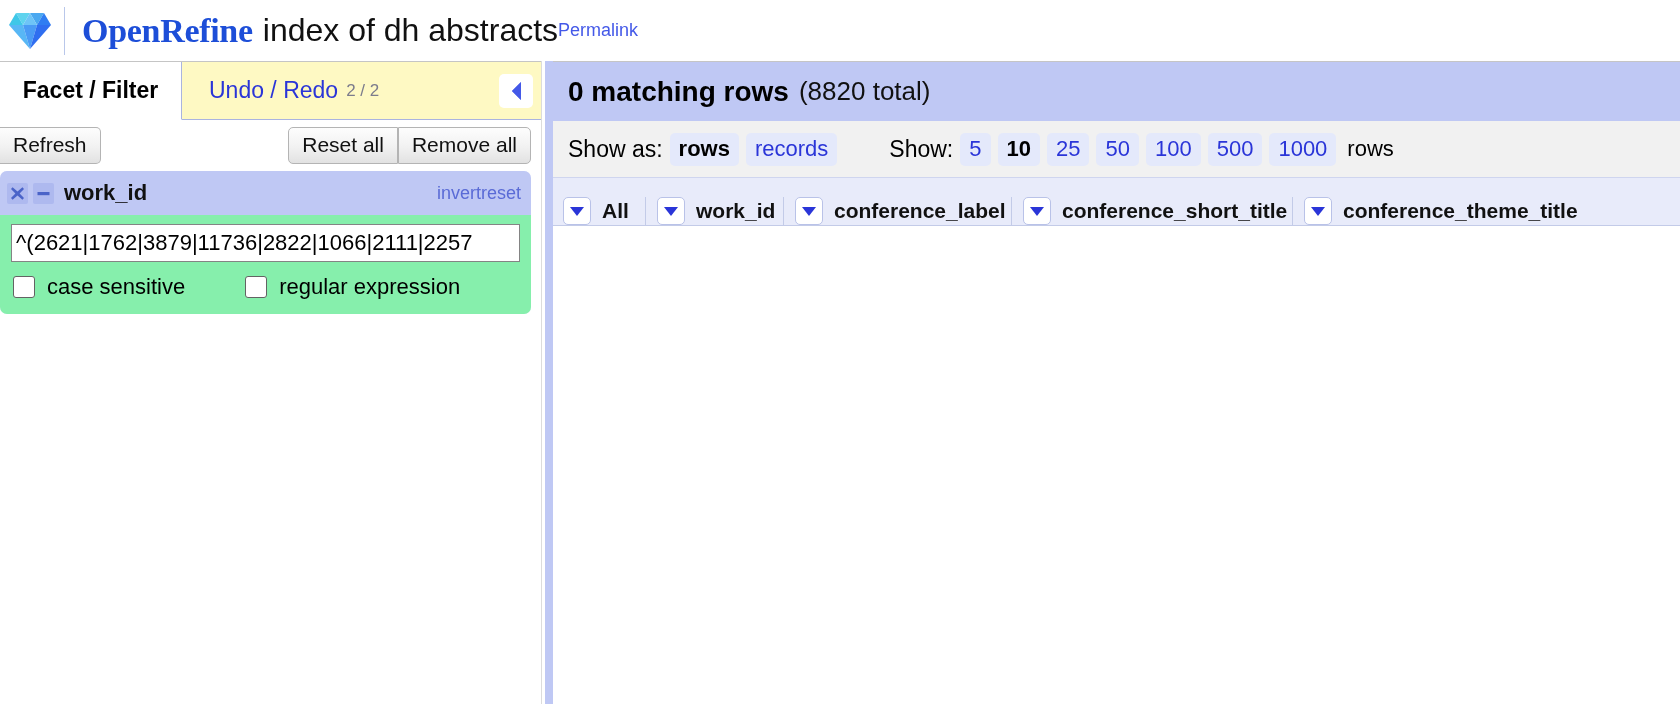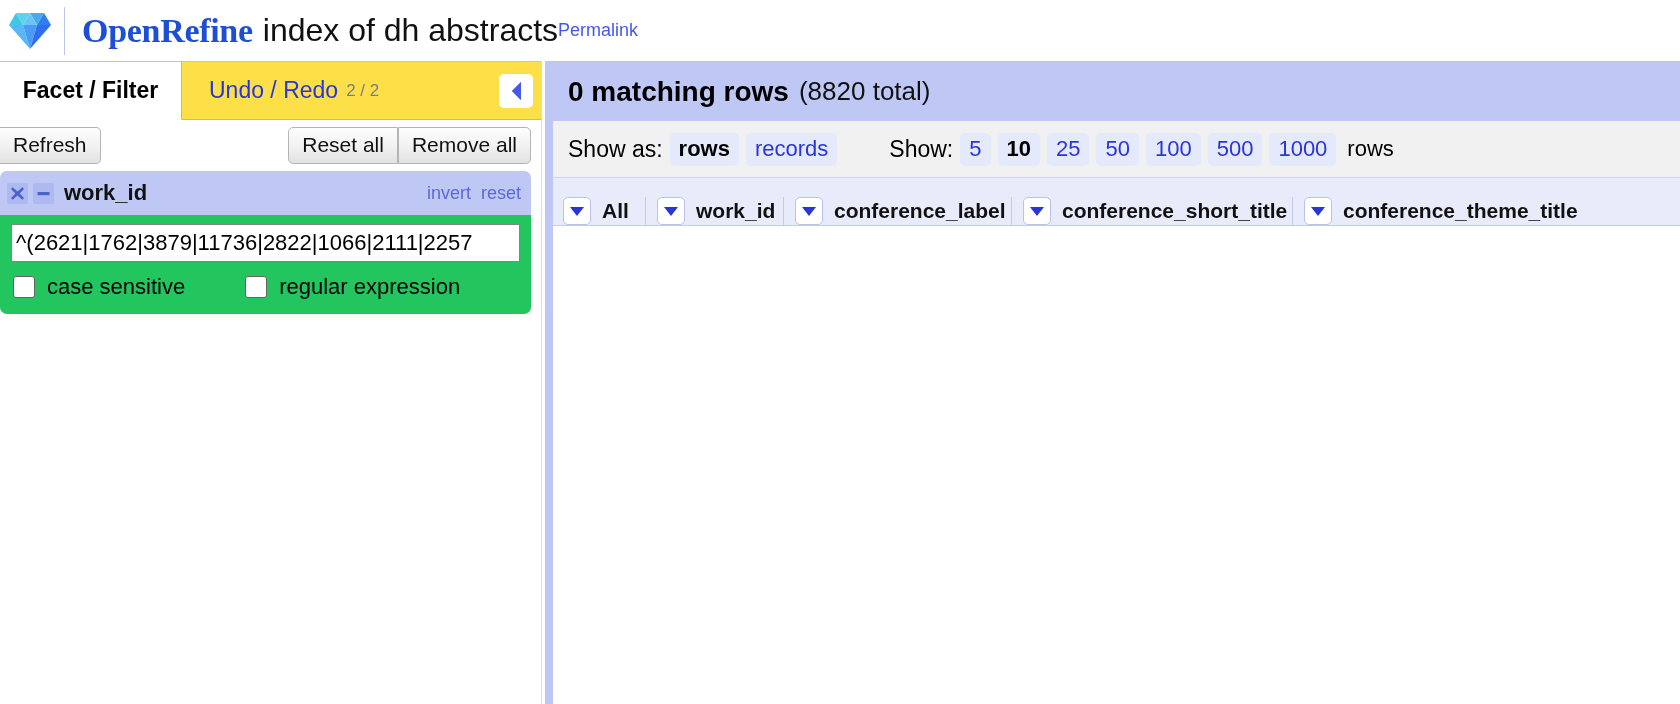"Undo / Redo" .tab.inactive { background: #fde047 -> #fef9c3 }
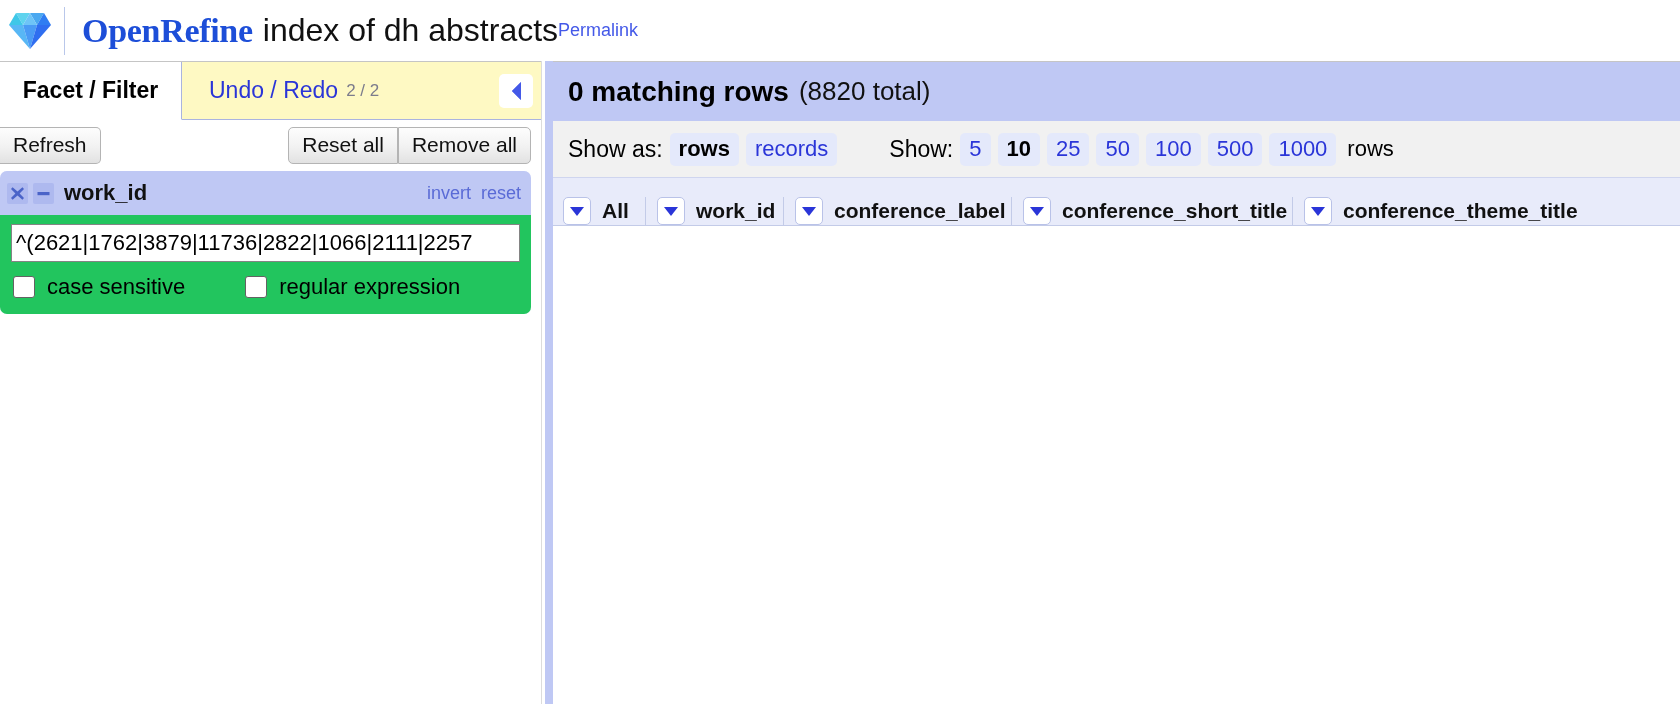"invert" #facet-head-links { gap: 10px -> none }
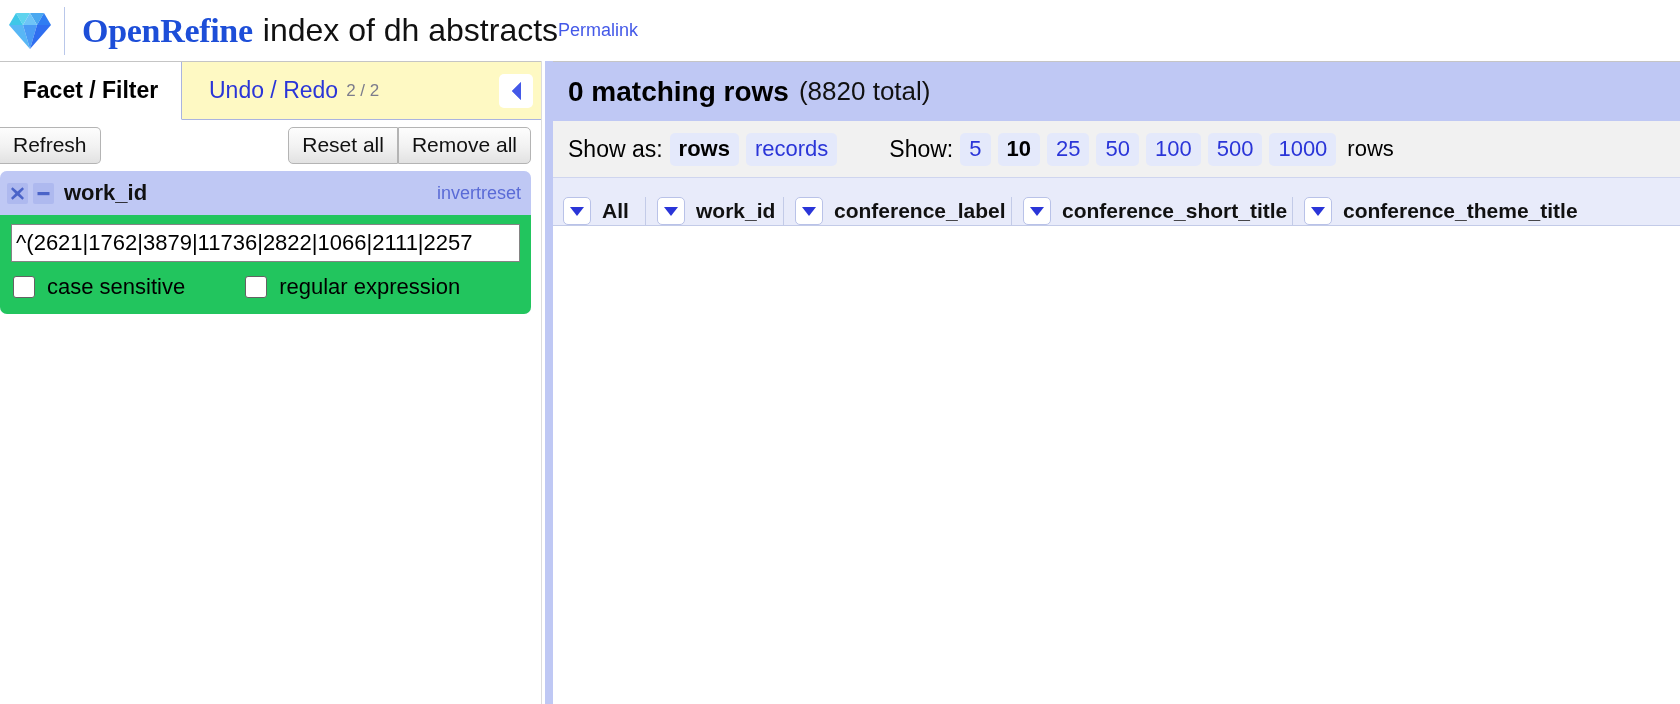"^(2621|1762|3879|11736|2822|1066|2111|22" #facet-body { background: #22c55e -> #86efac }
